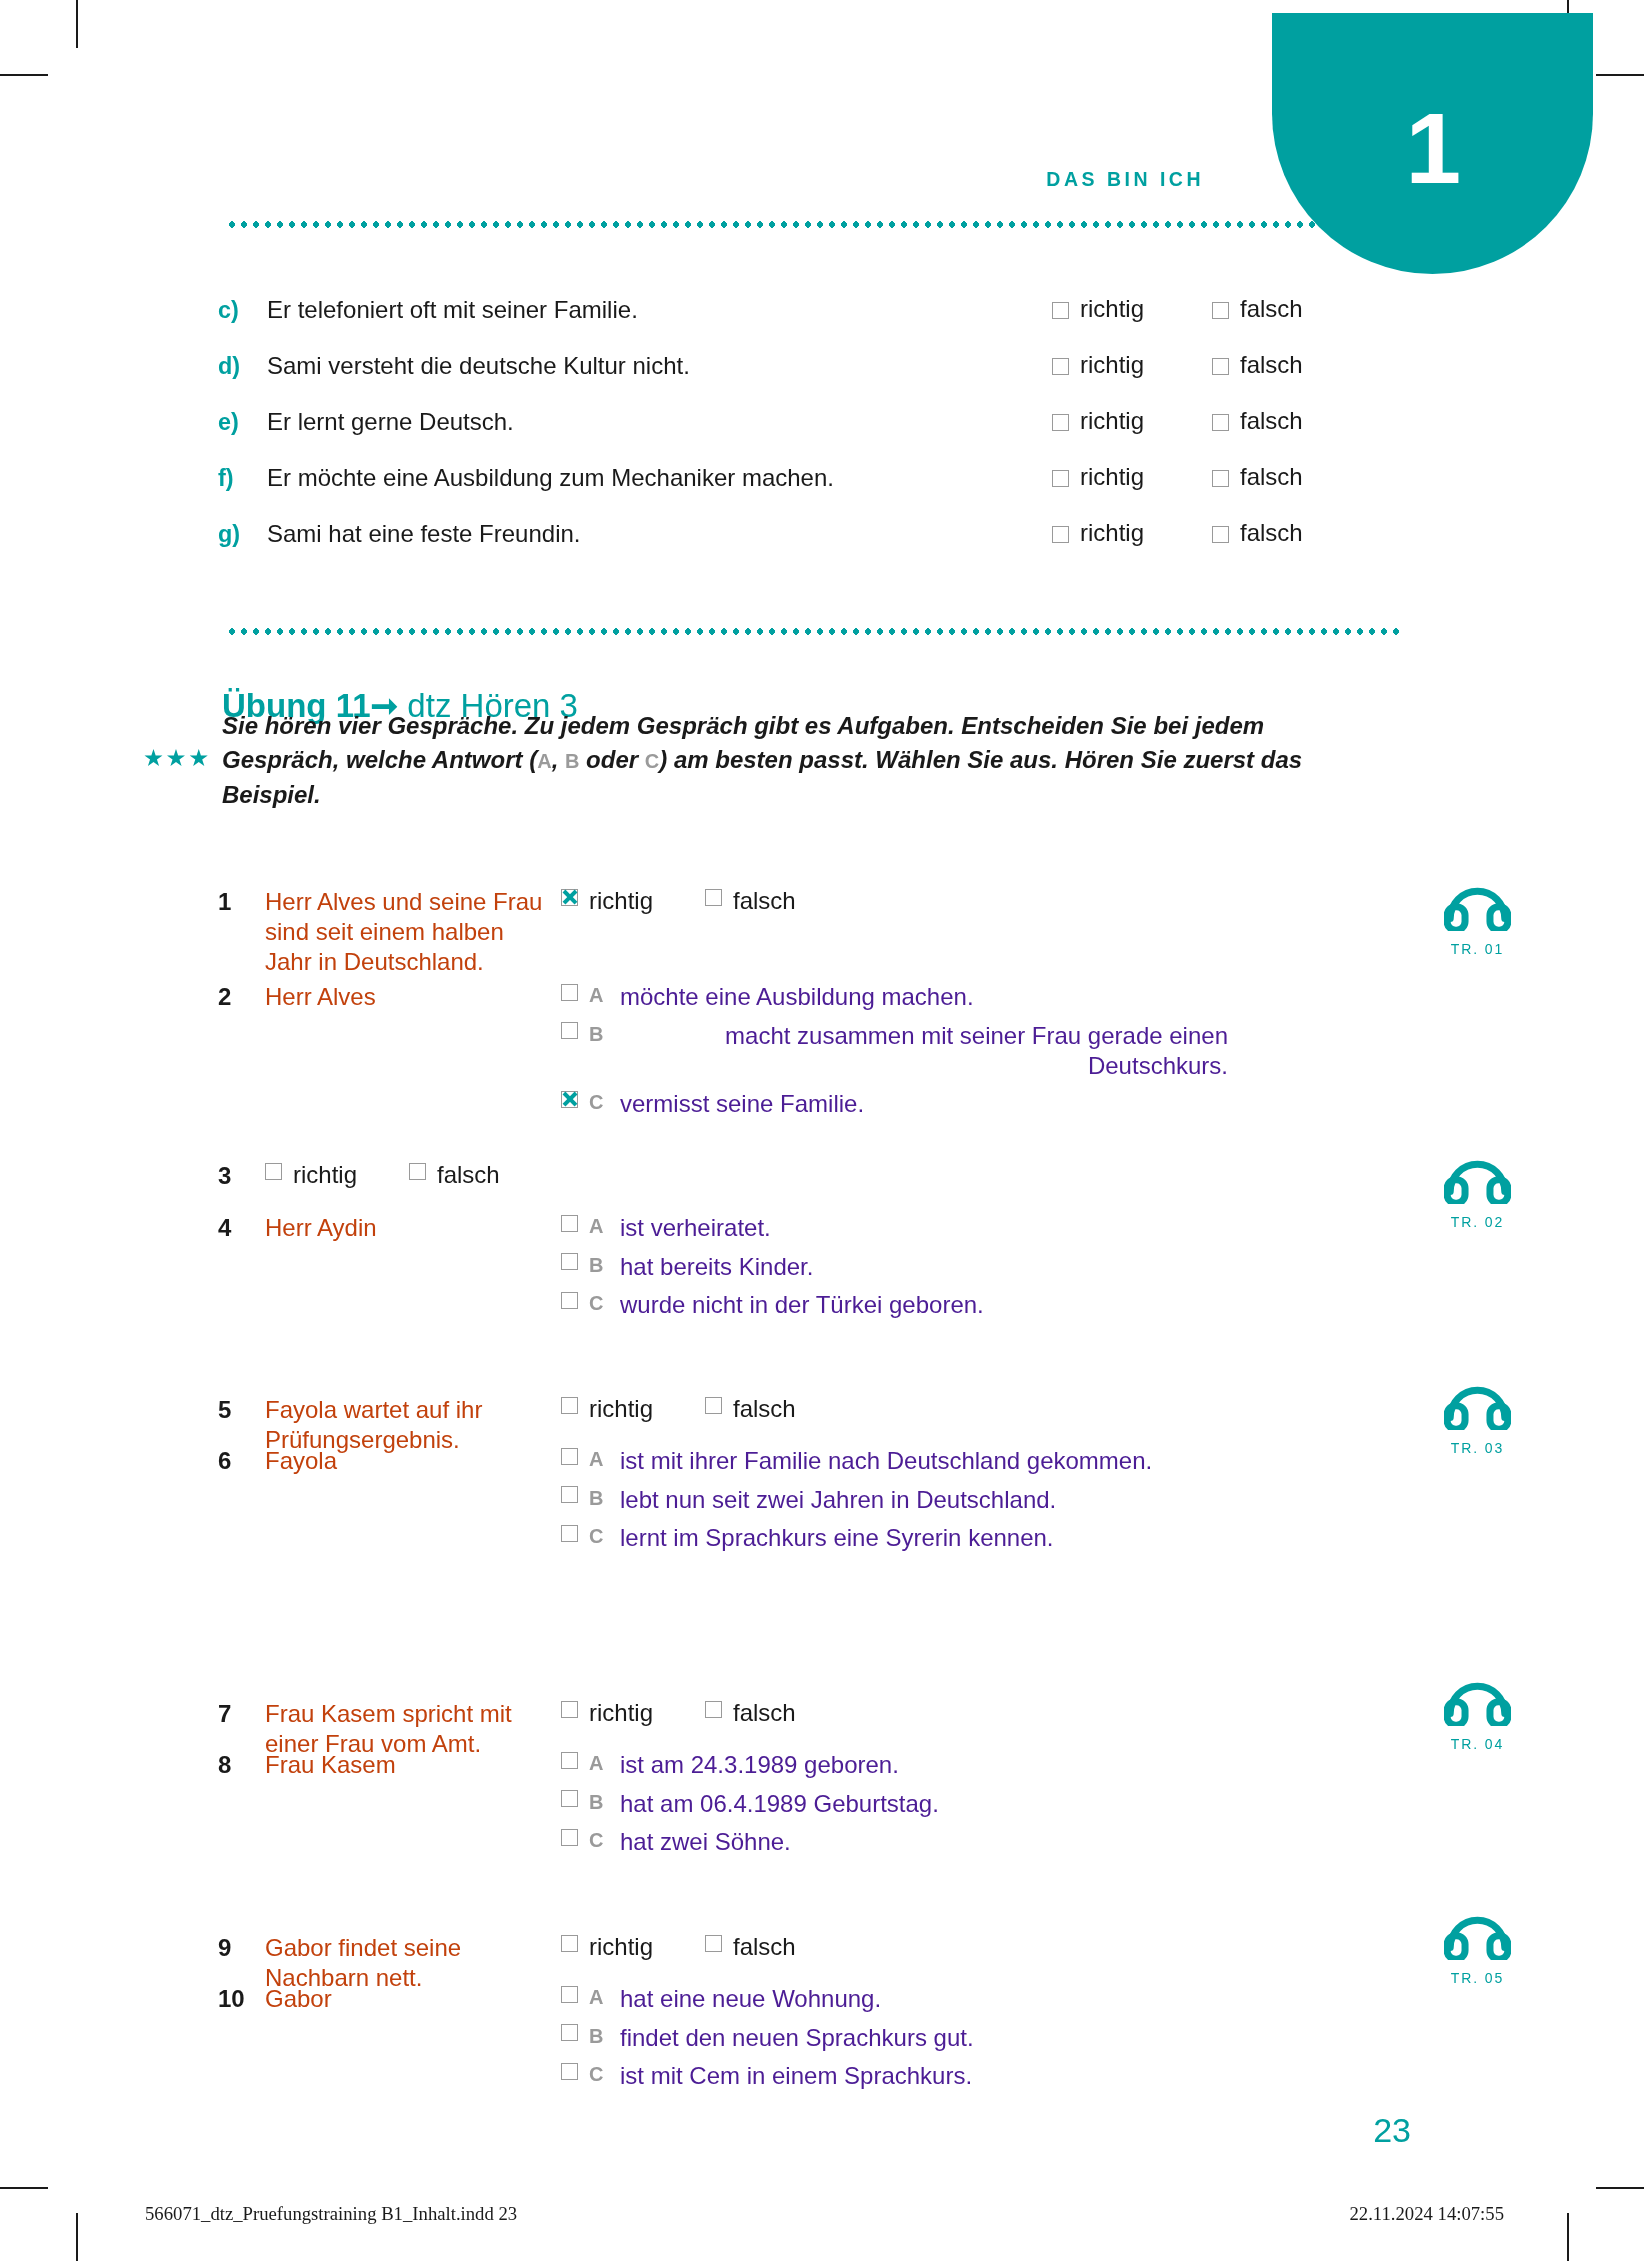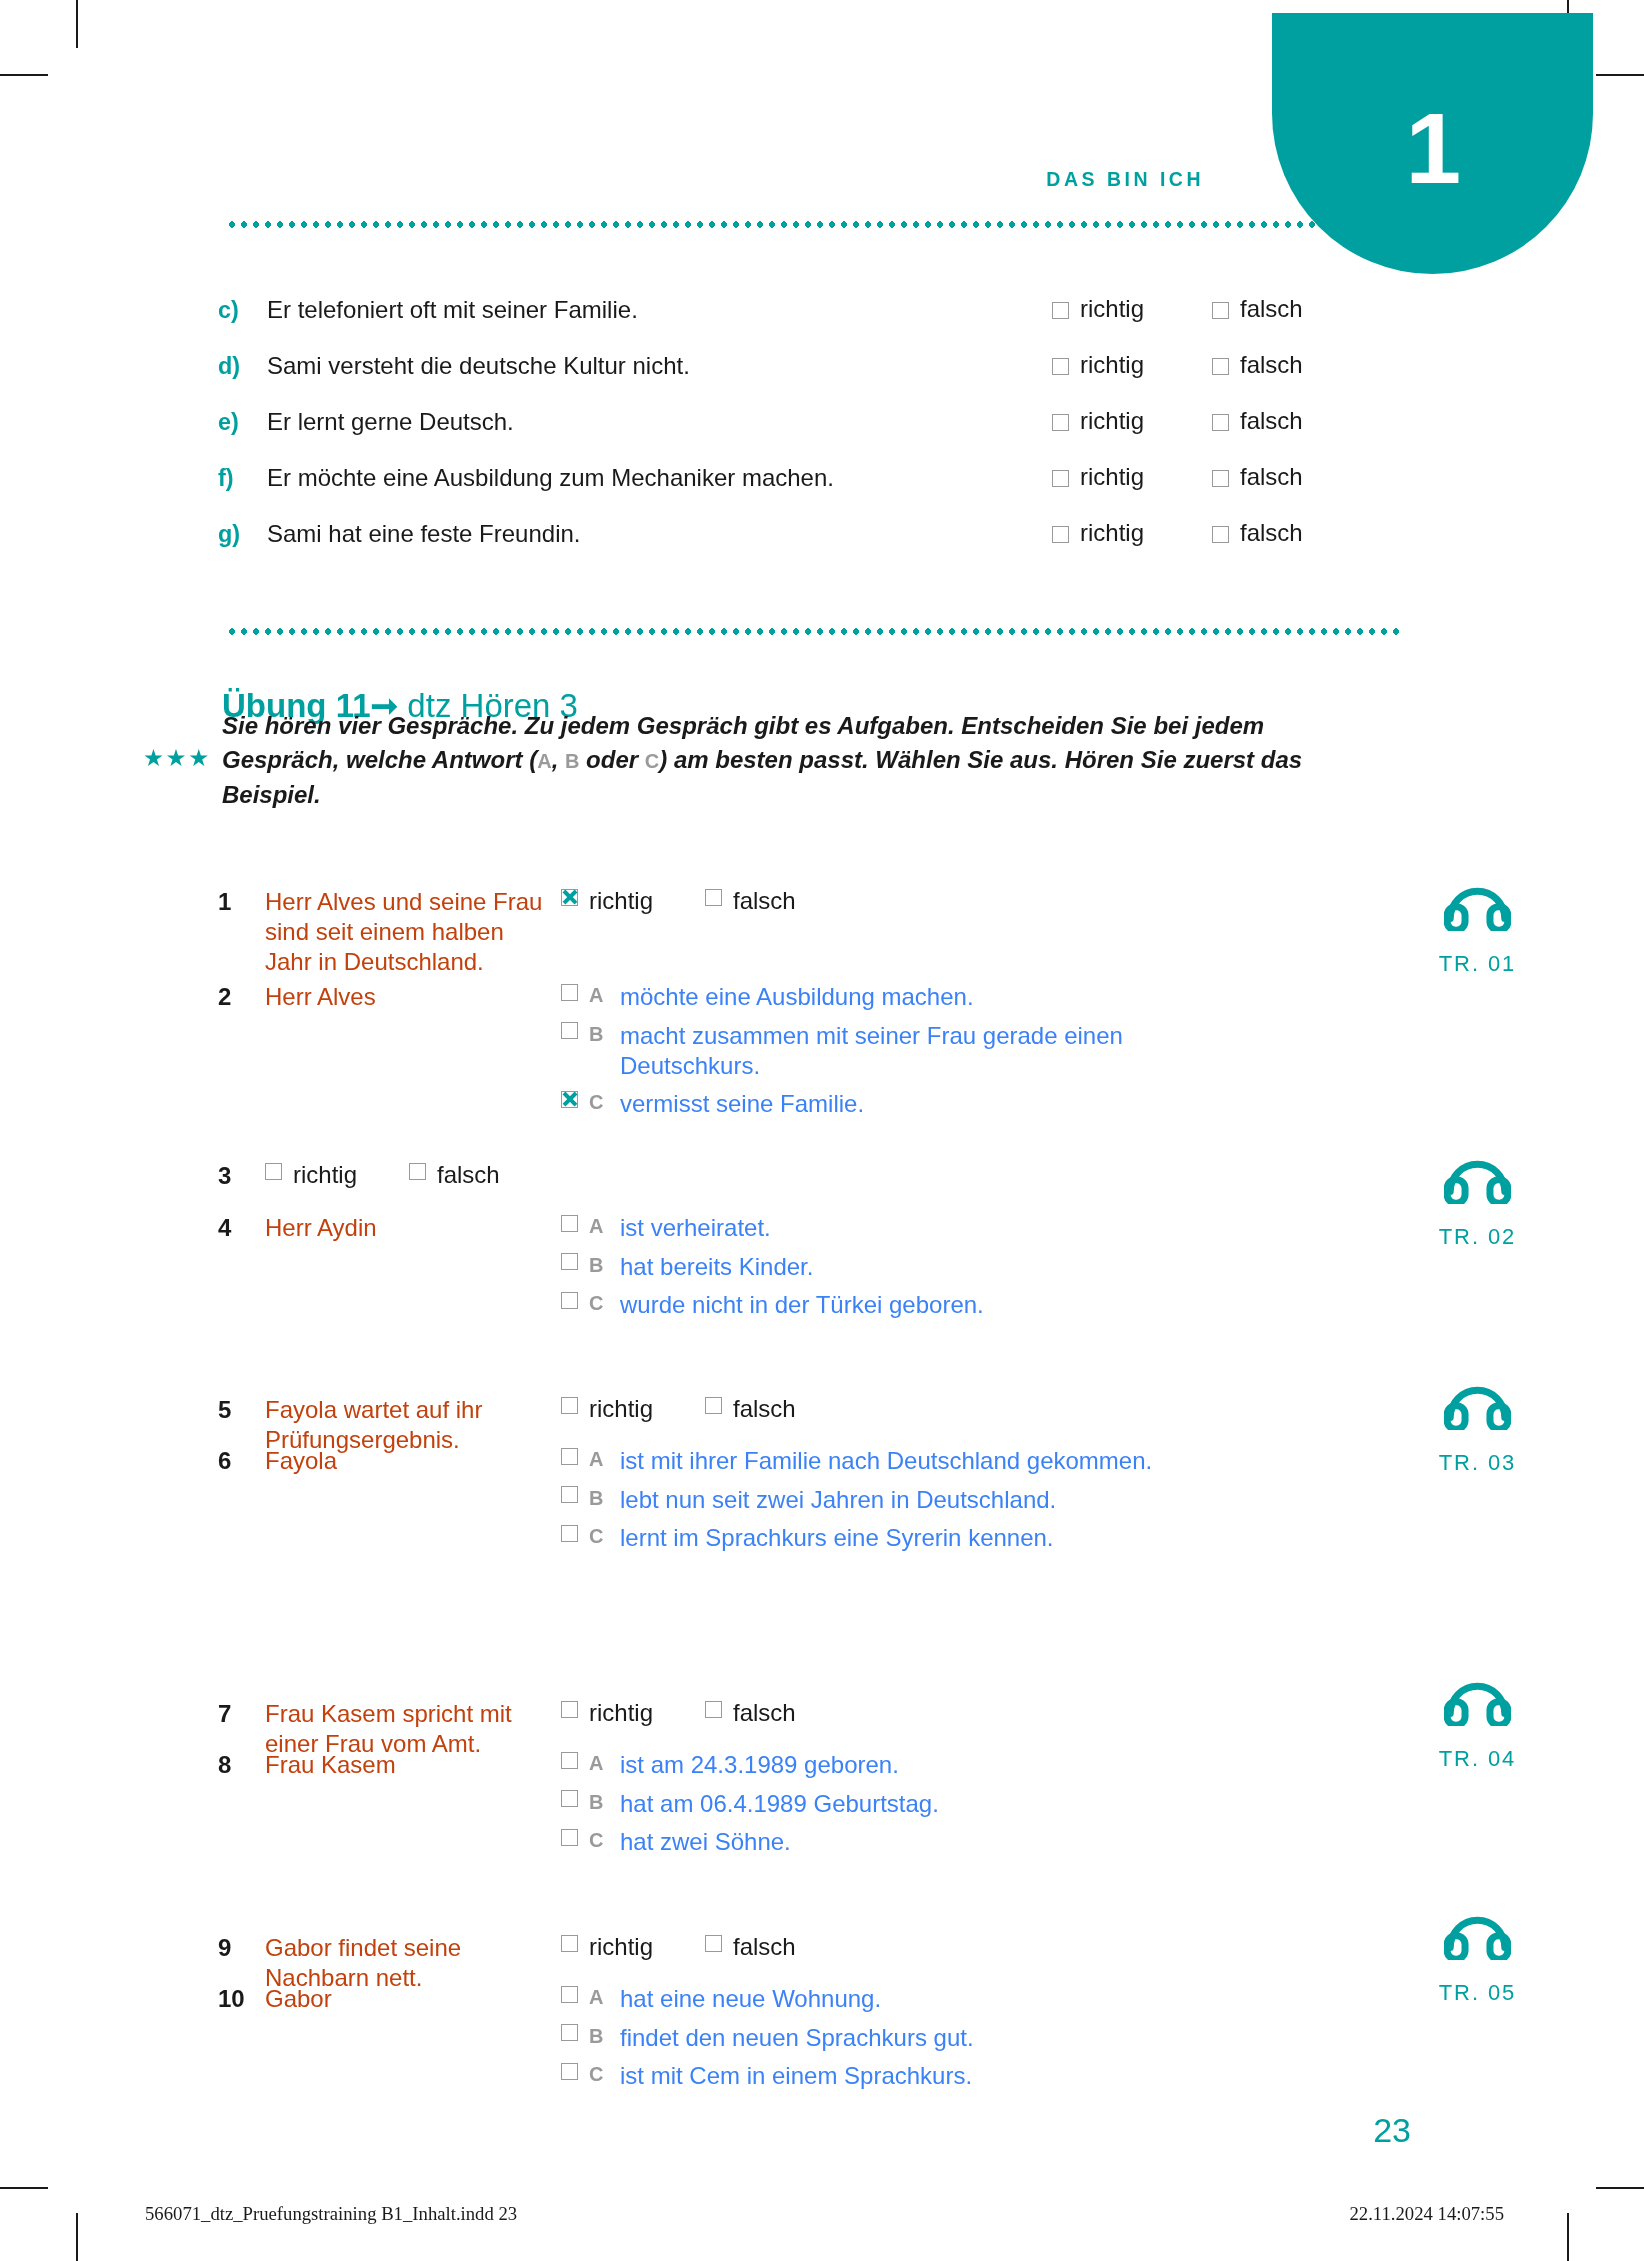"TR. 01" .track-label { font-size: 22px -> 14px; margin-top: 20px -> 10px }
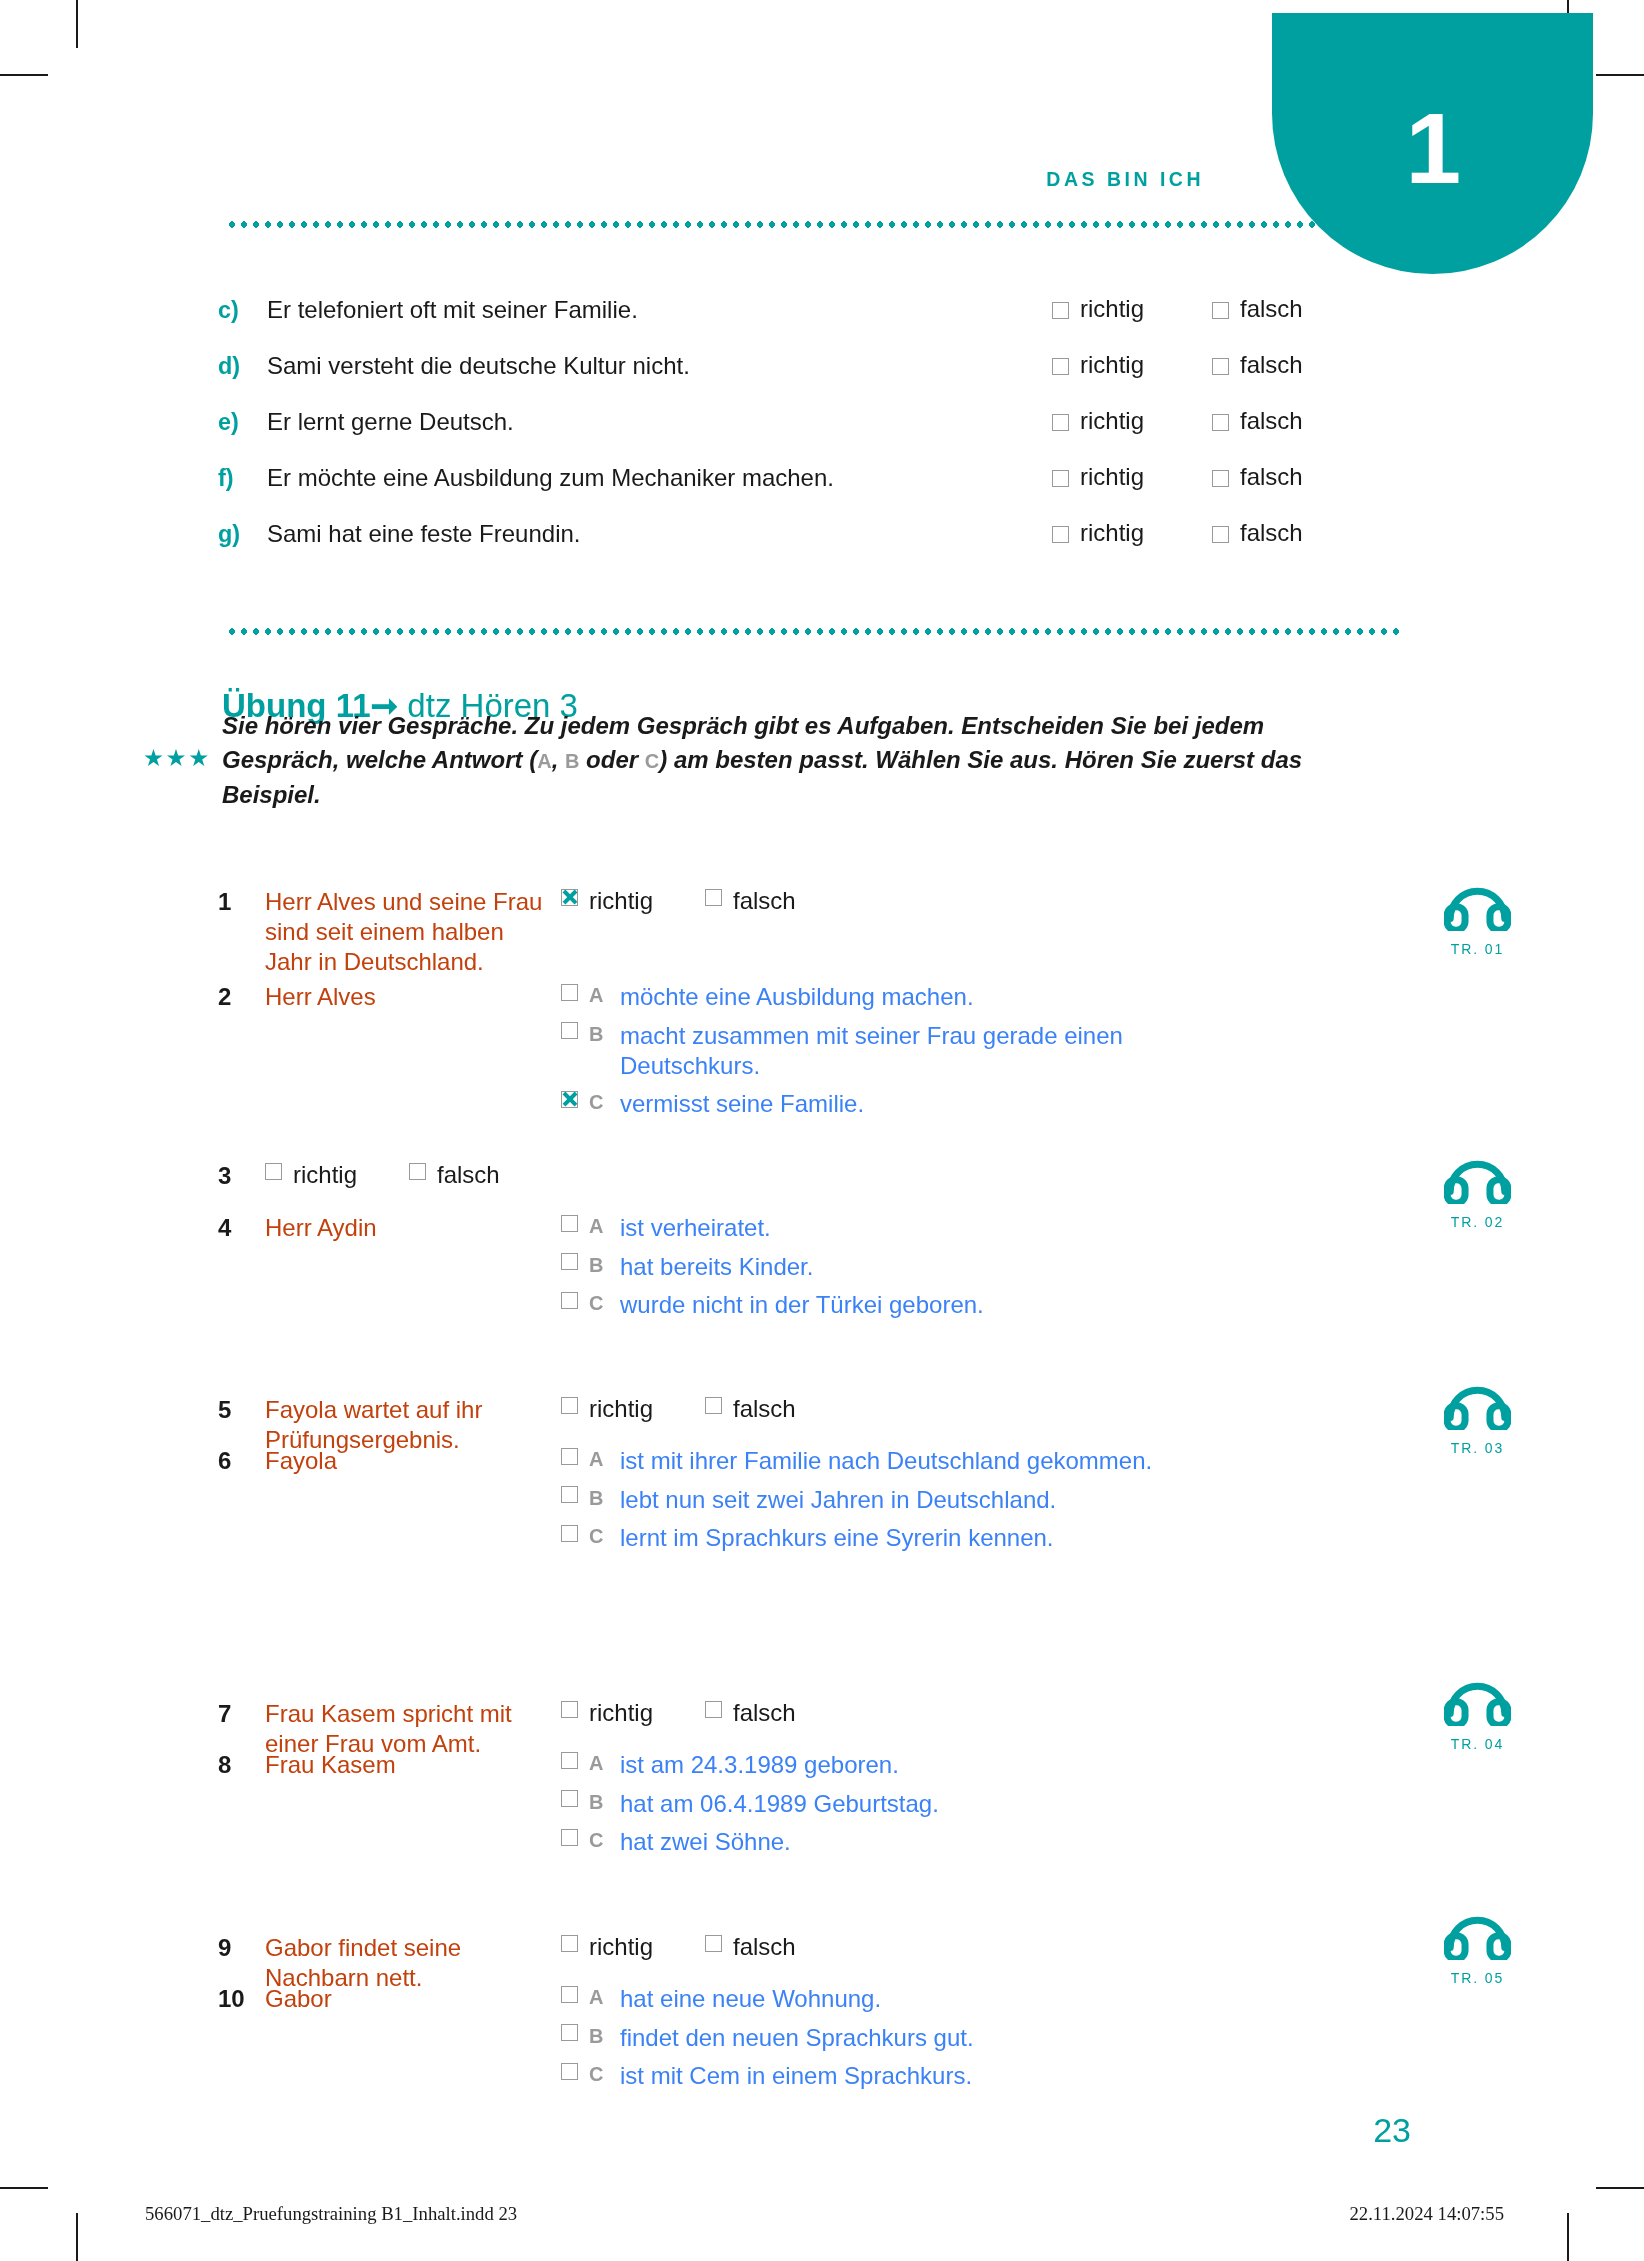"möchte eine Ausbildung machen." .mc-text { color: #3b82f6 -> #4c1d95; text-align: none -> right }
